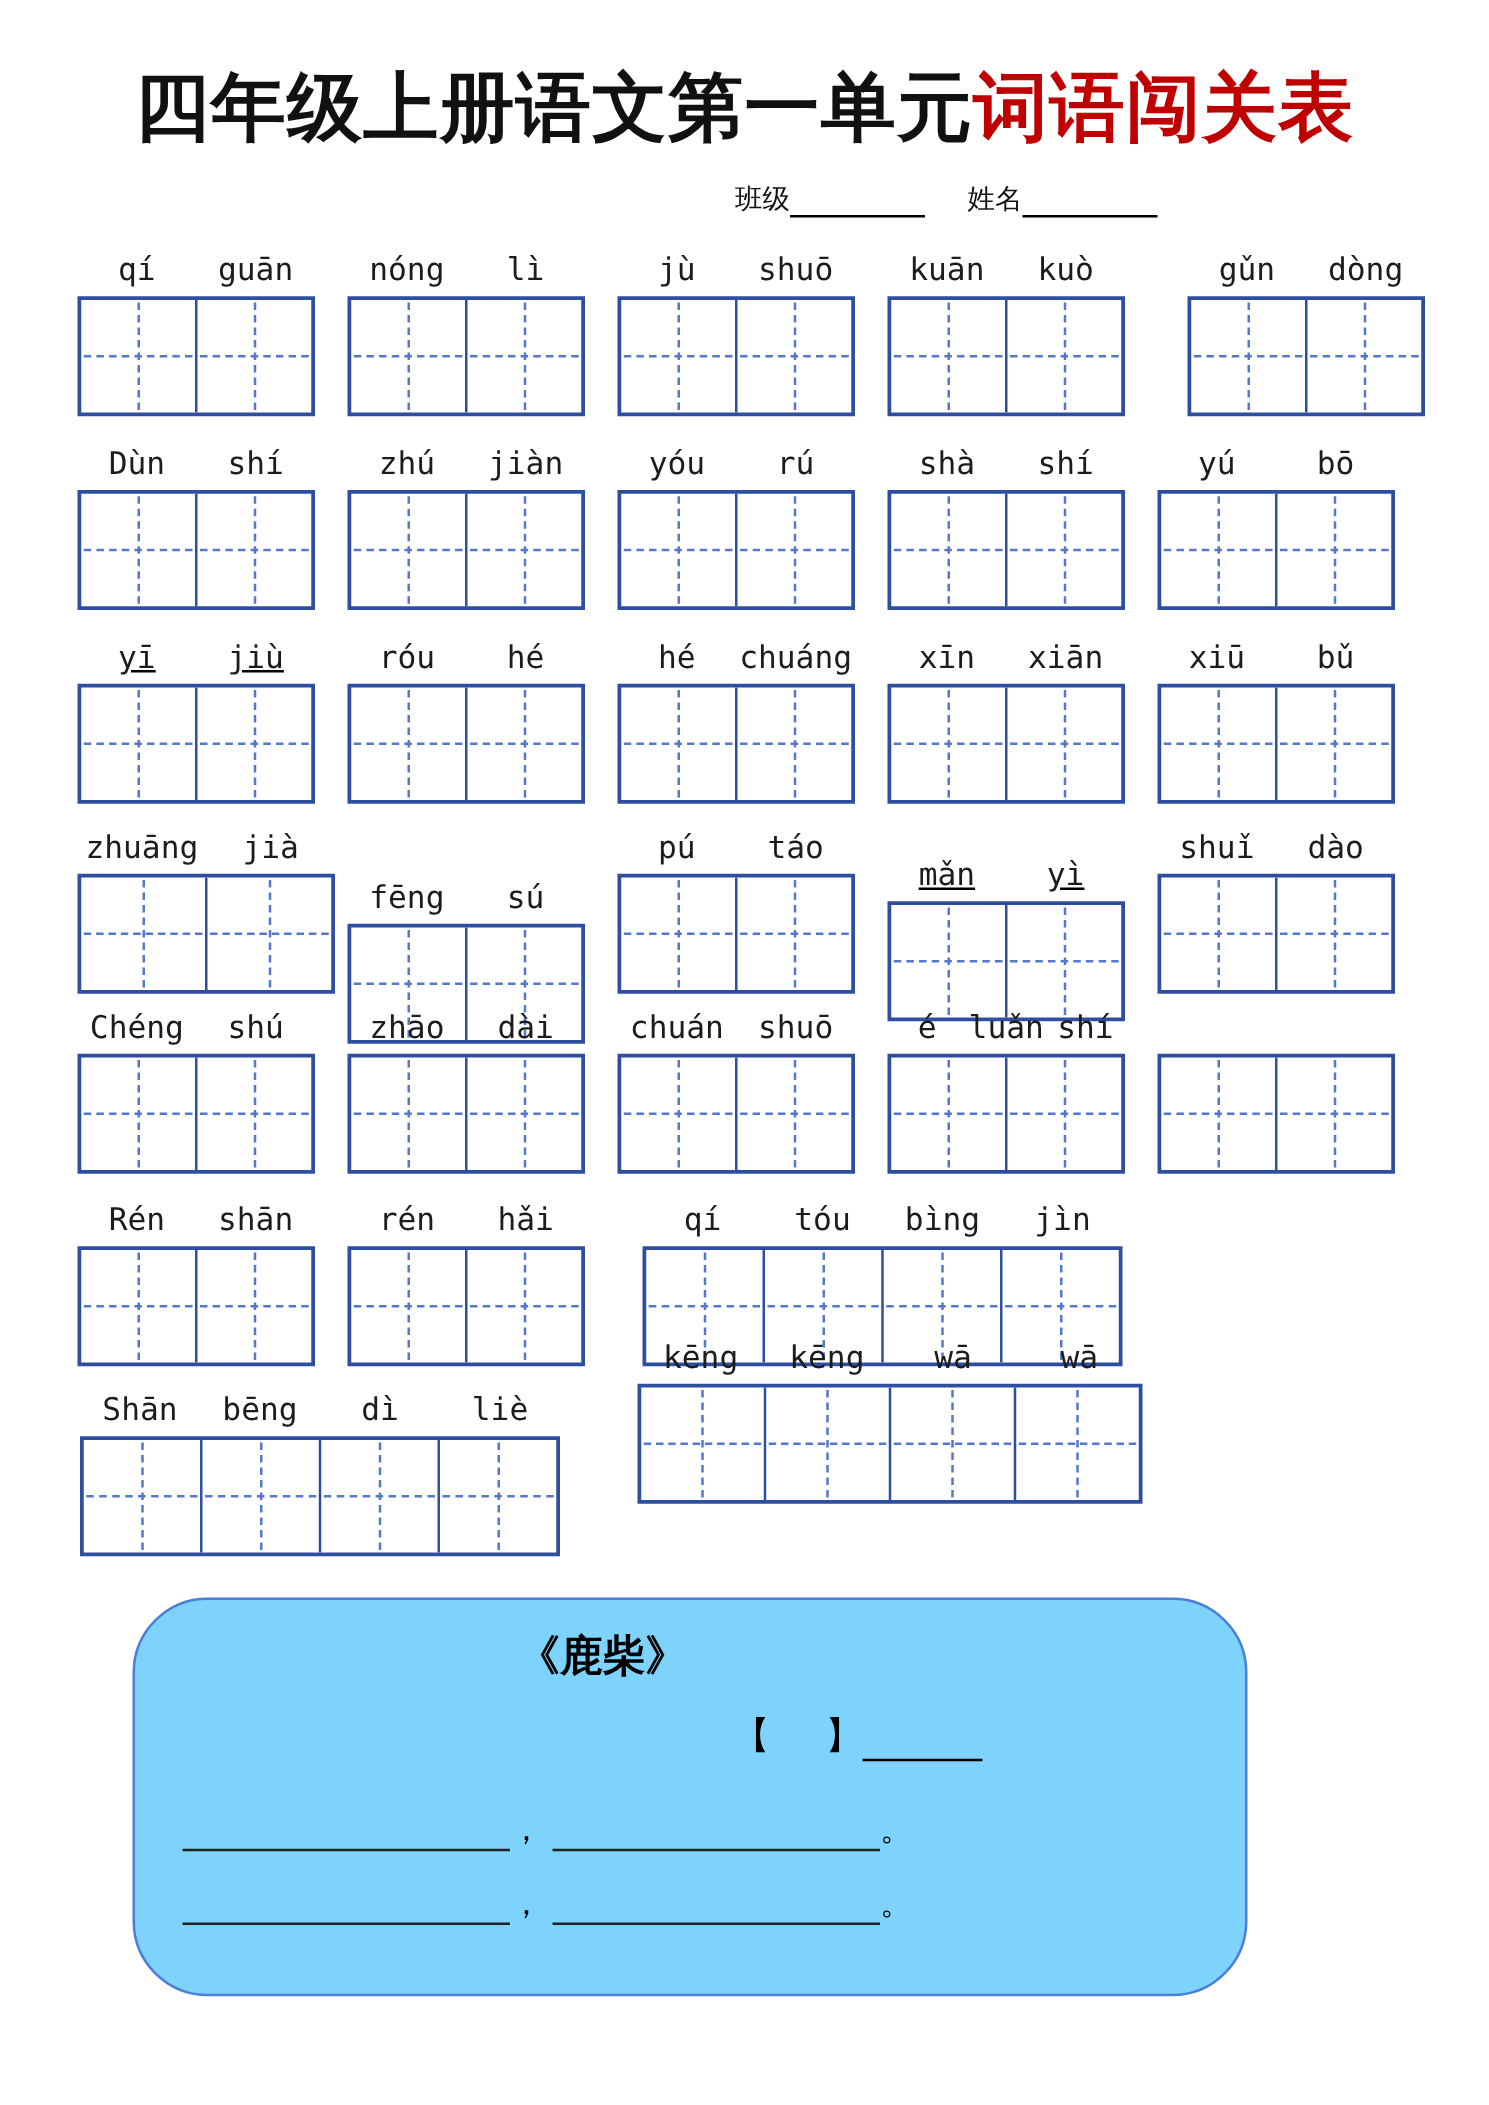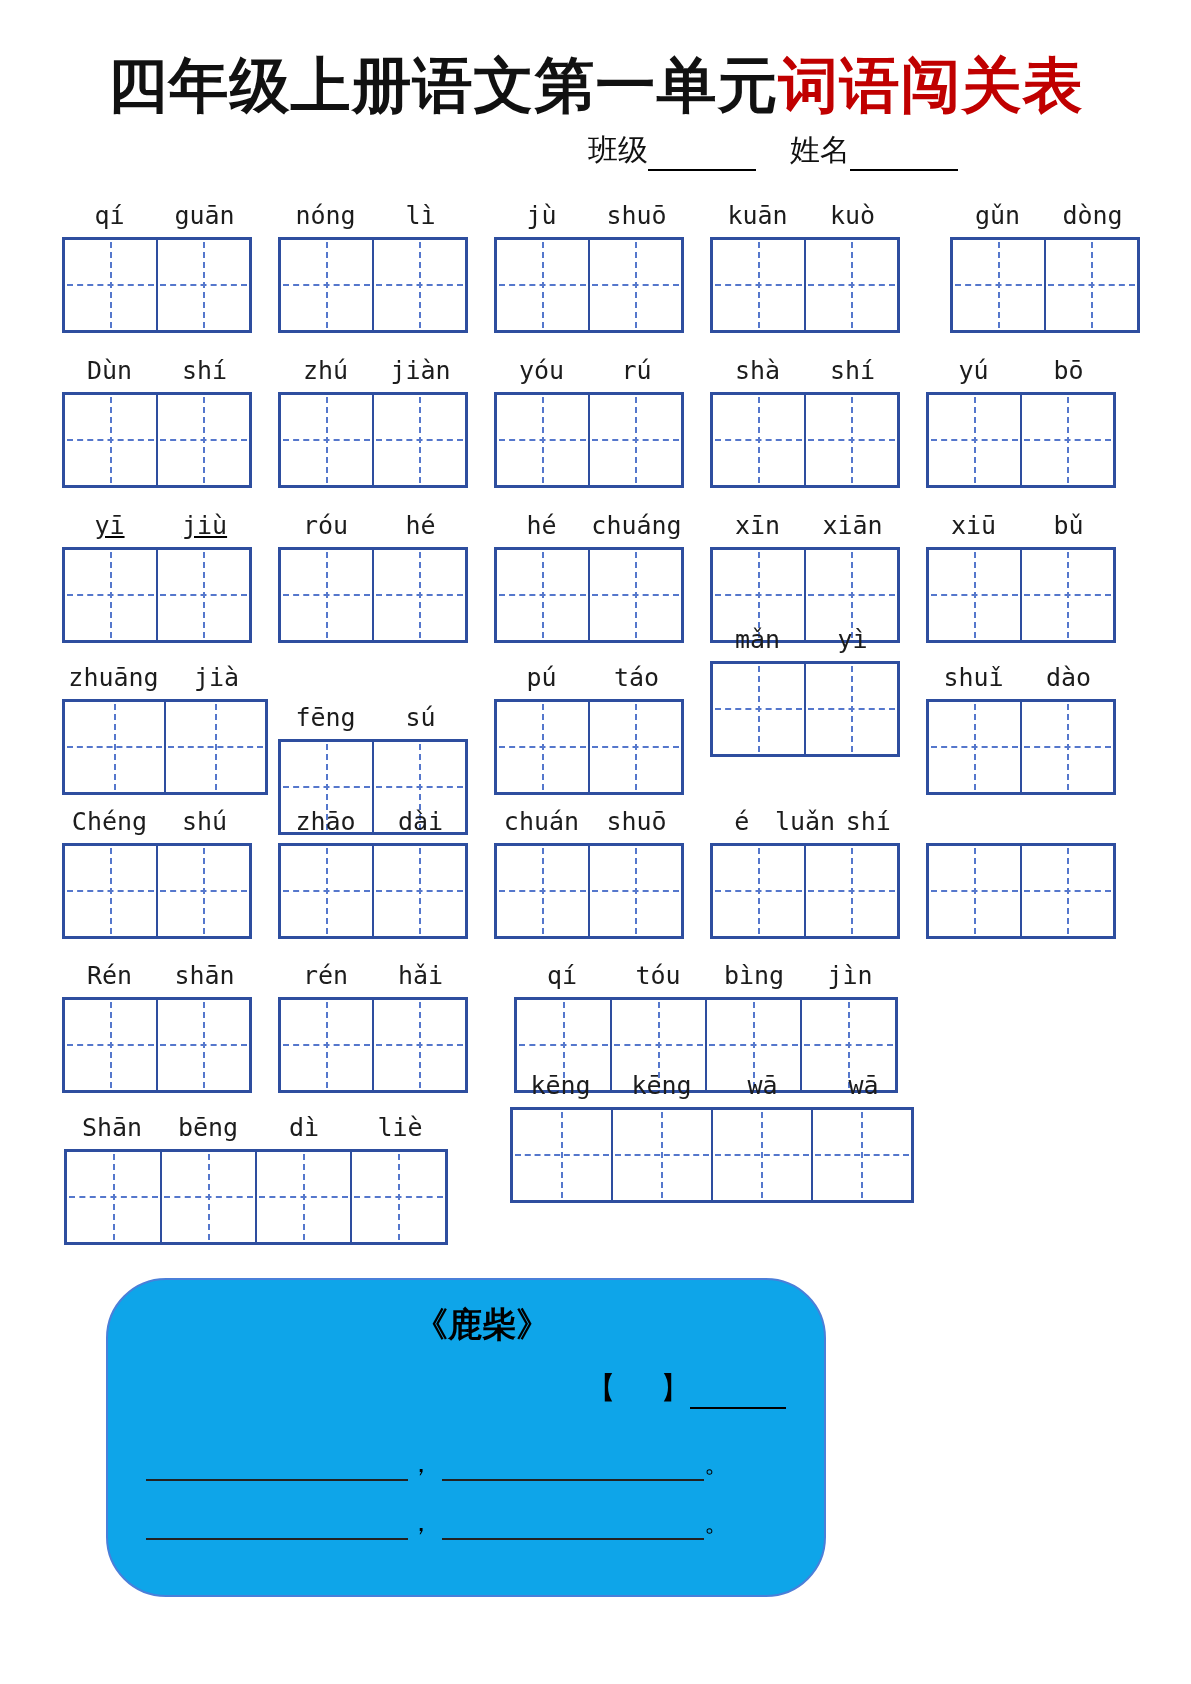"班级 姓名" .student-line { font-size: 30px -> 22px; top: 130px -> 142px }
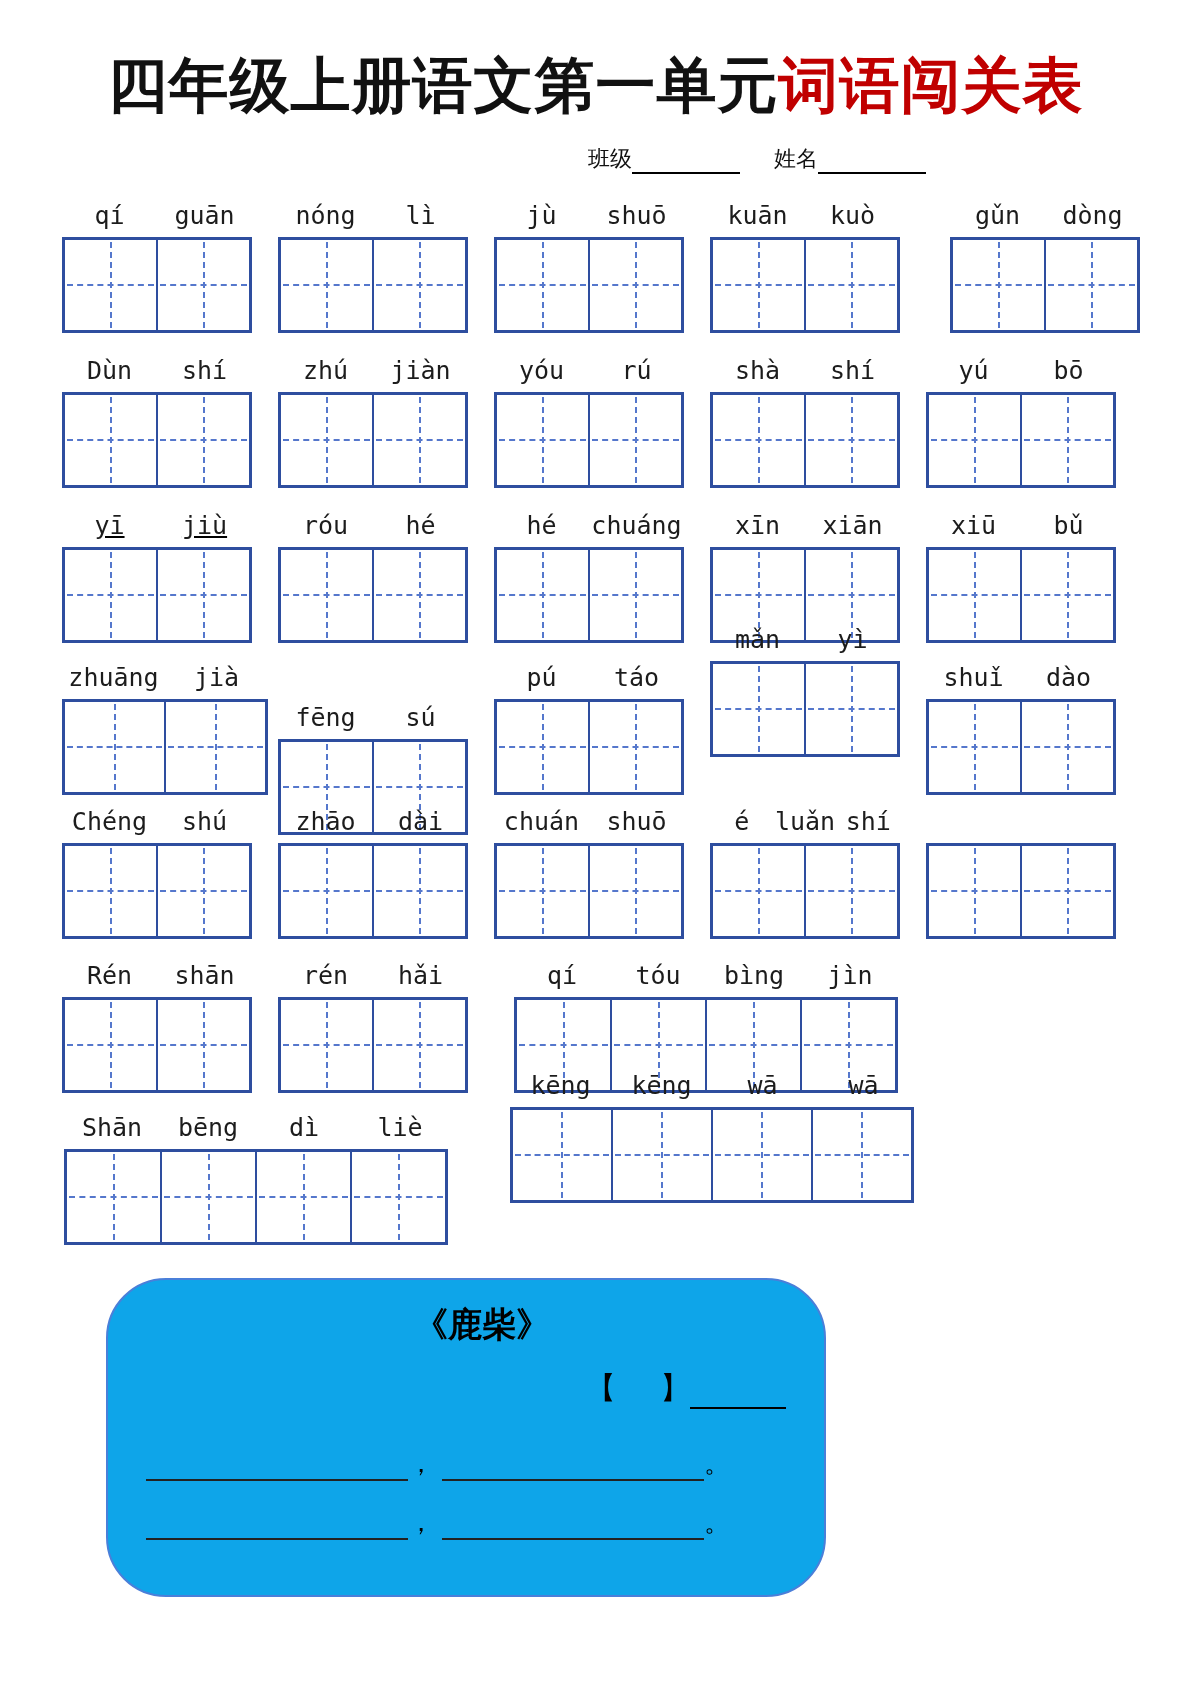"mǎn" div.word-block { text-decoration: none -> underline; top: 623px -> 683px }
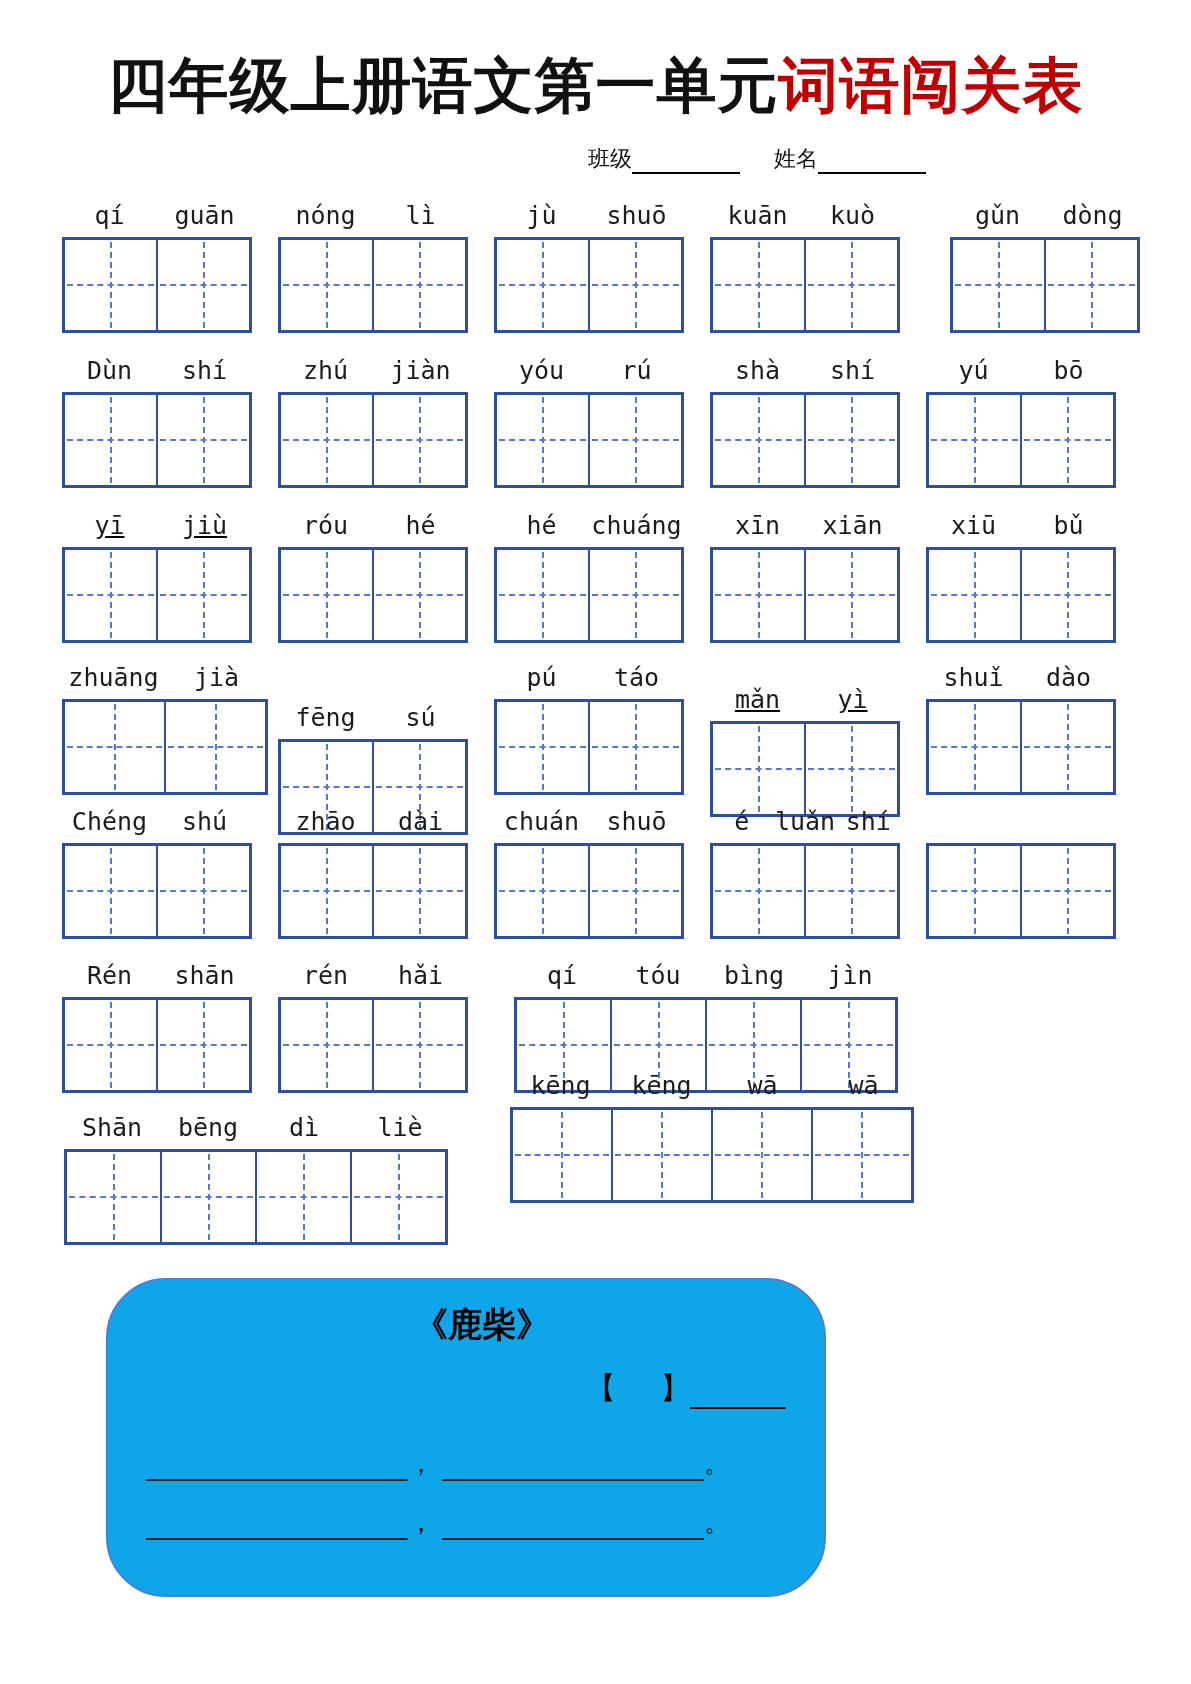"《鹿柴》" .poem-box { background: #0ea5e9 -> #7dd3fc; width: 720px -> 892px }
